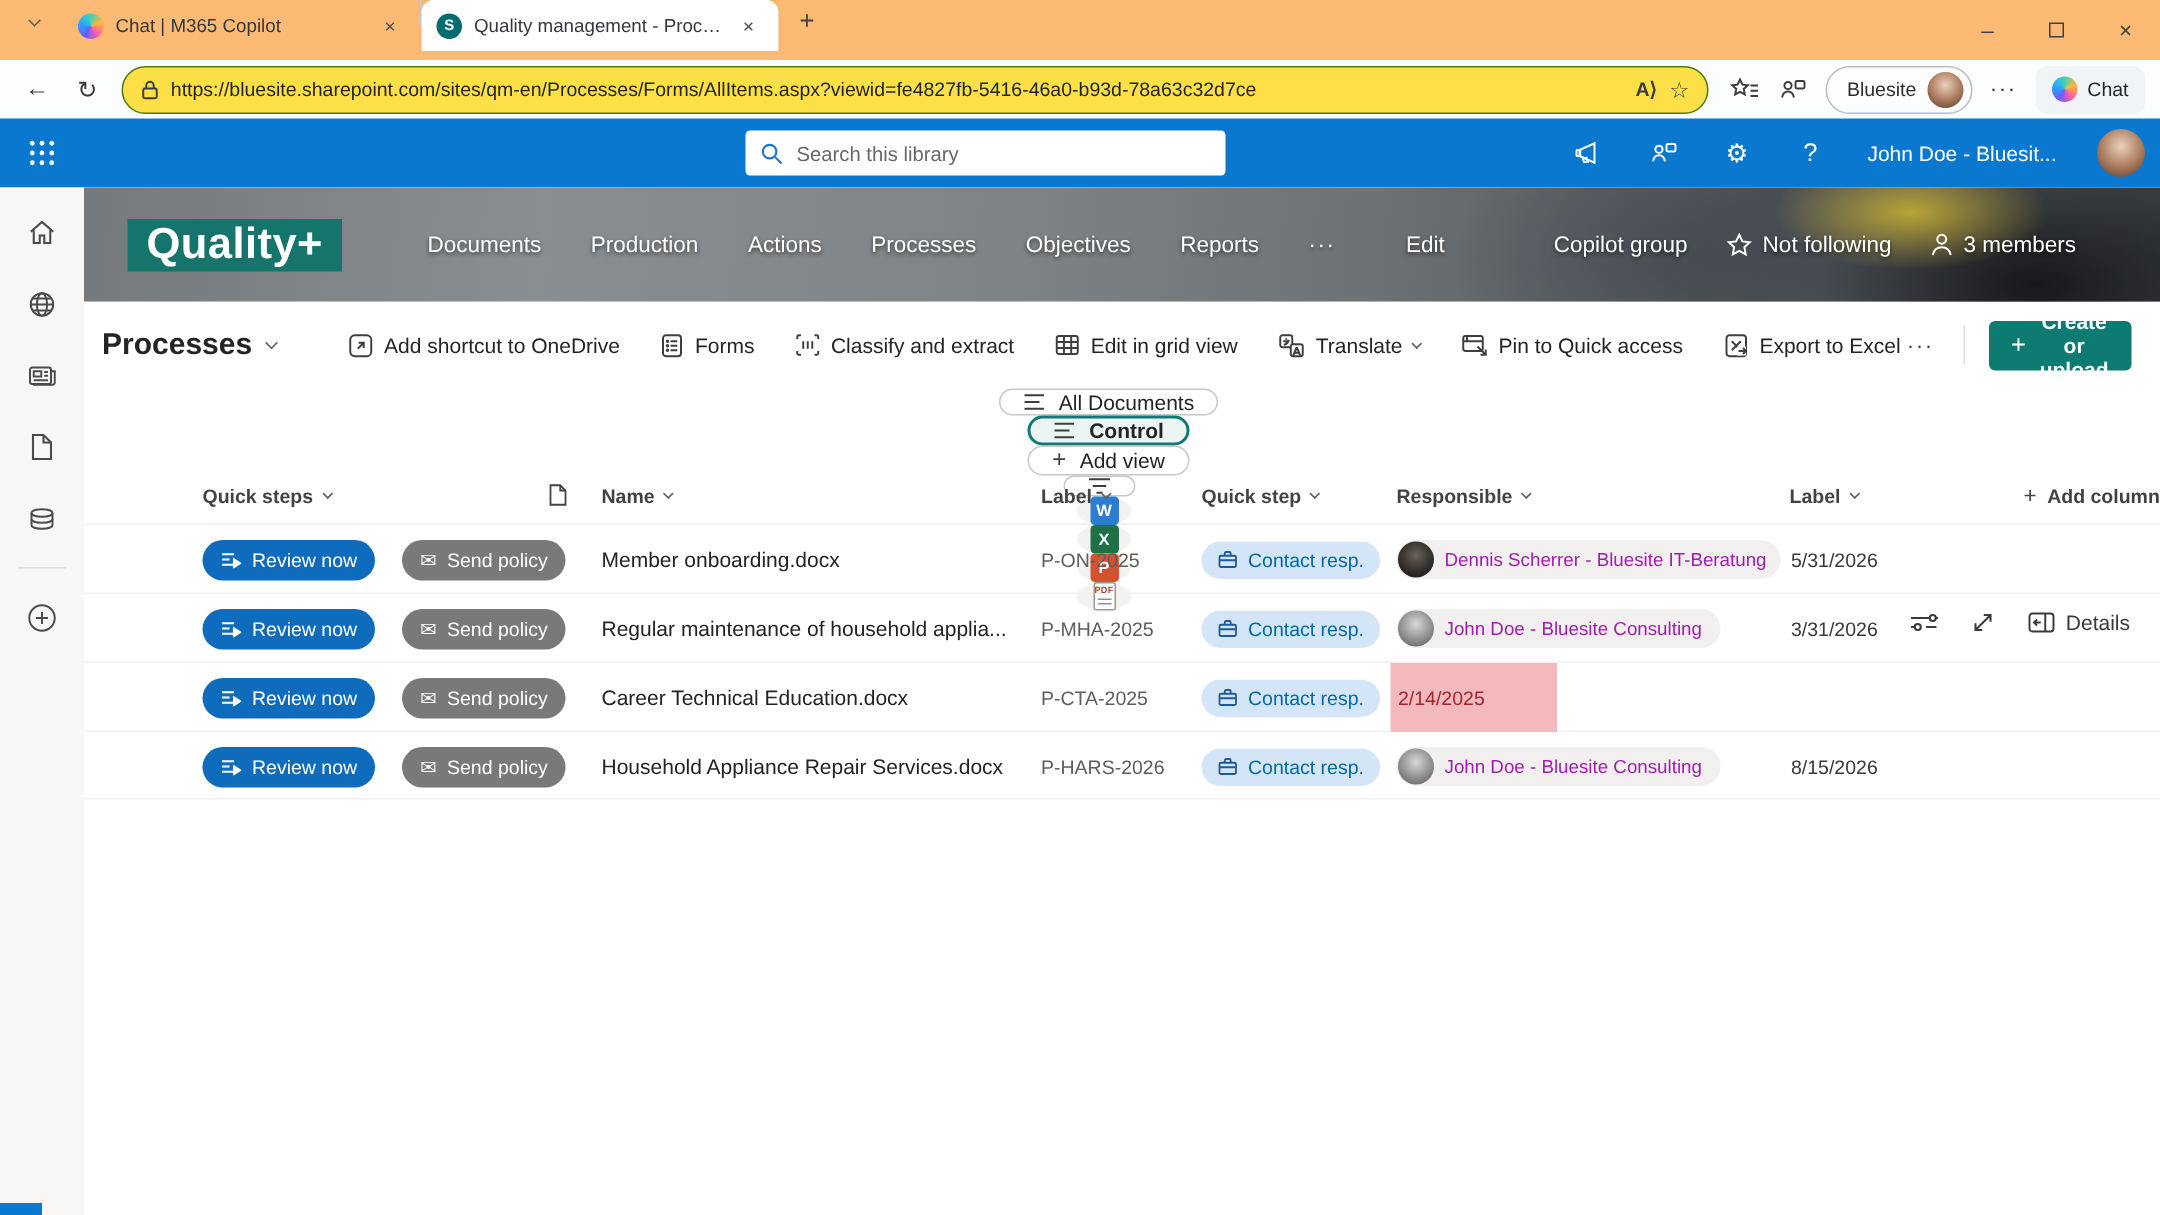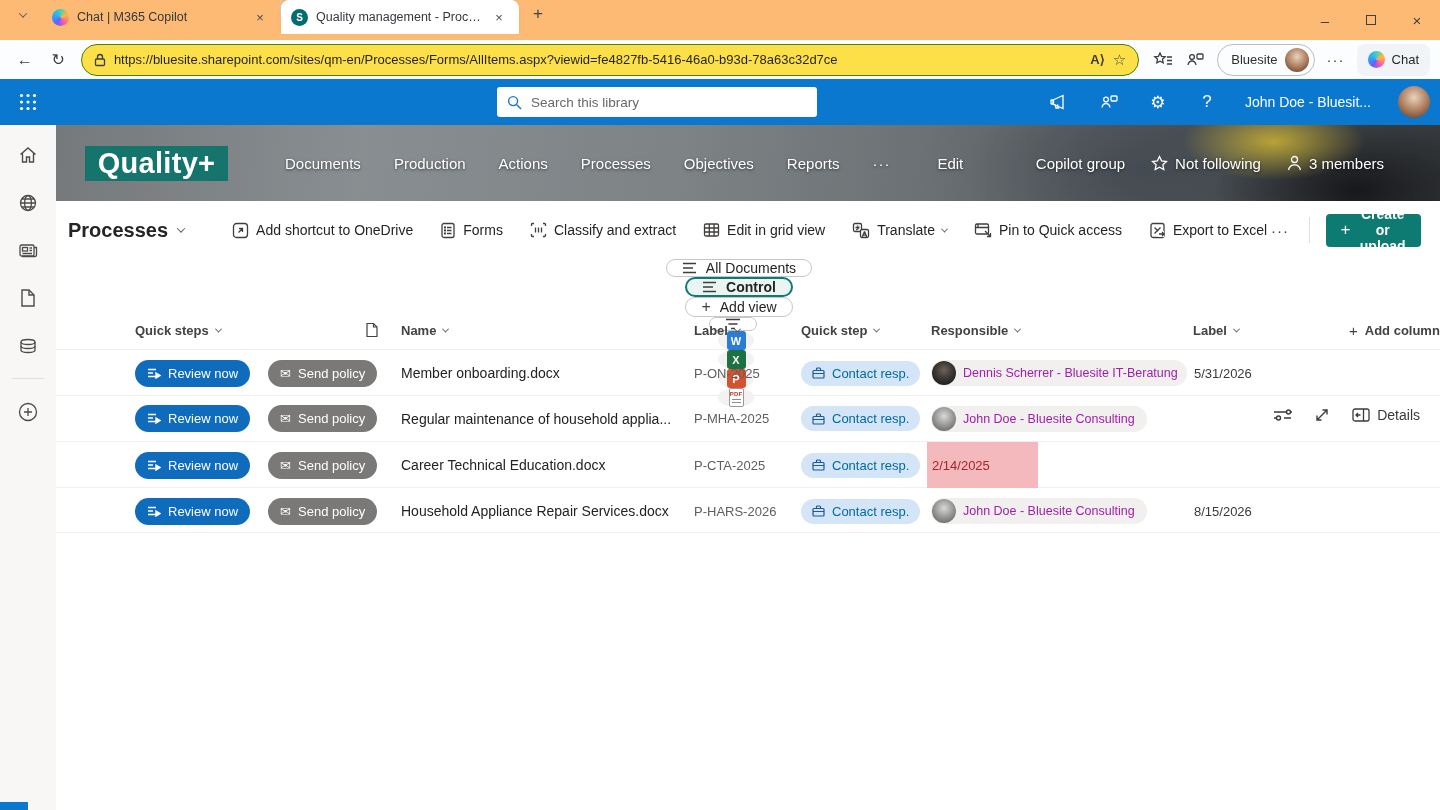"3/31/2026" div.review-cell { html: none -> <div> <span>3/31/2026</span> </div> }
